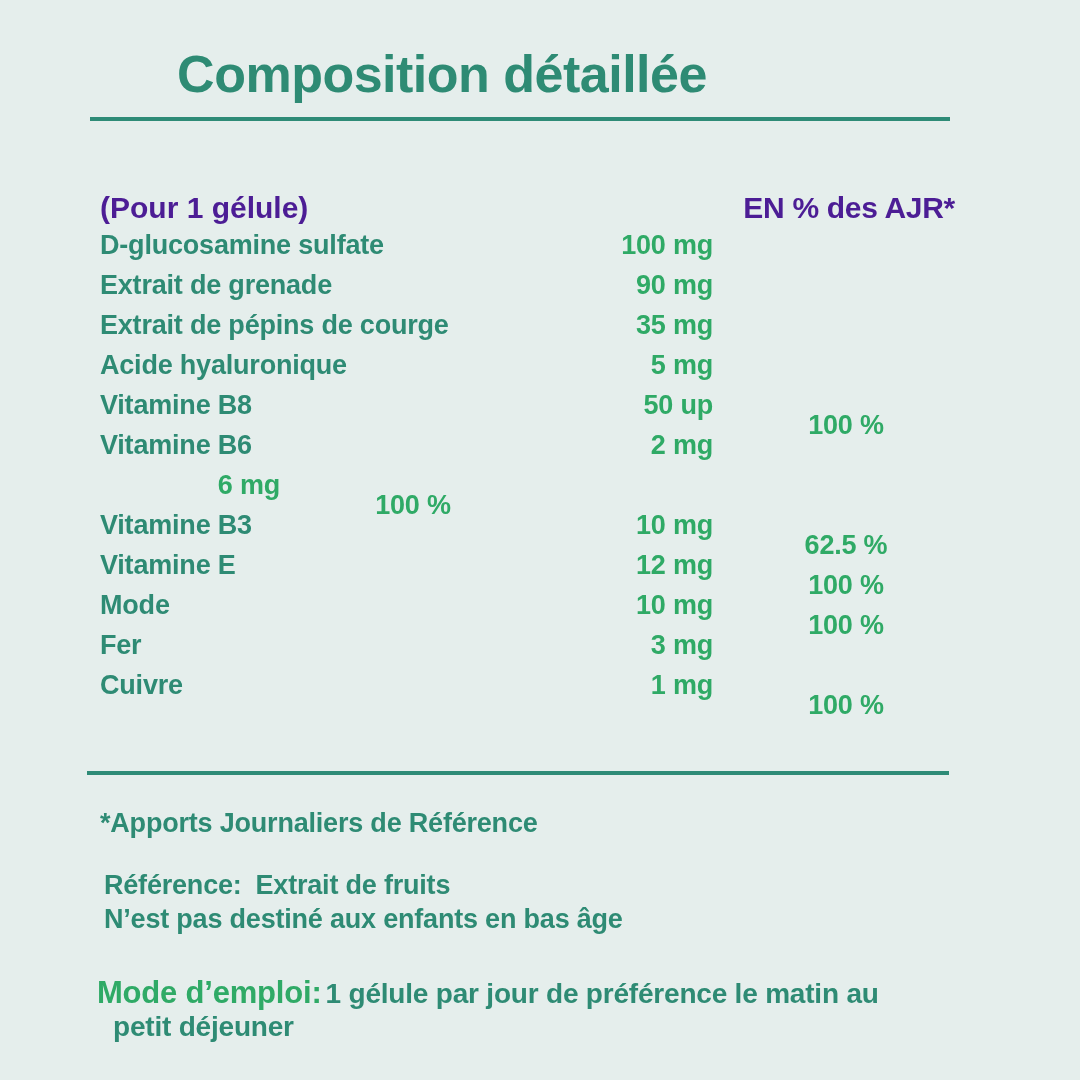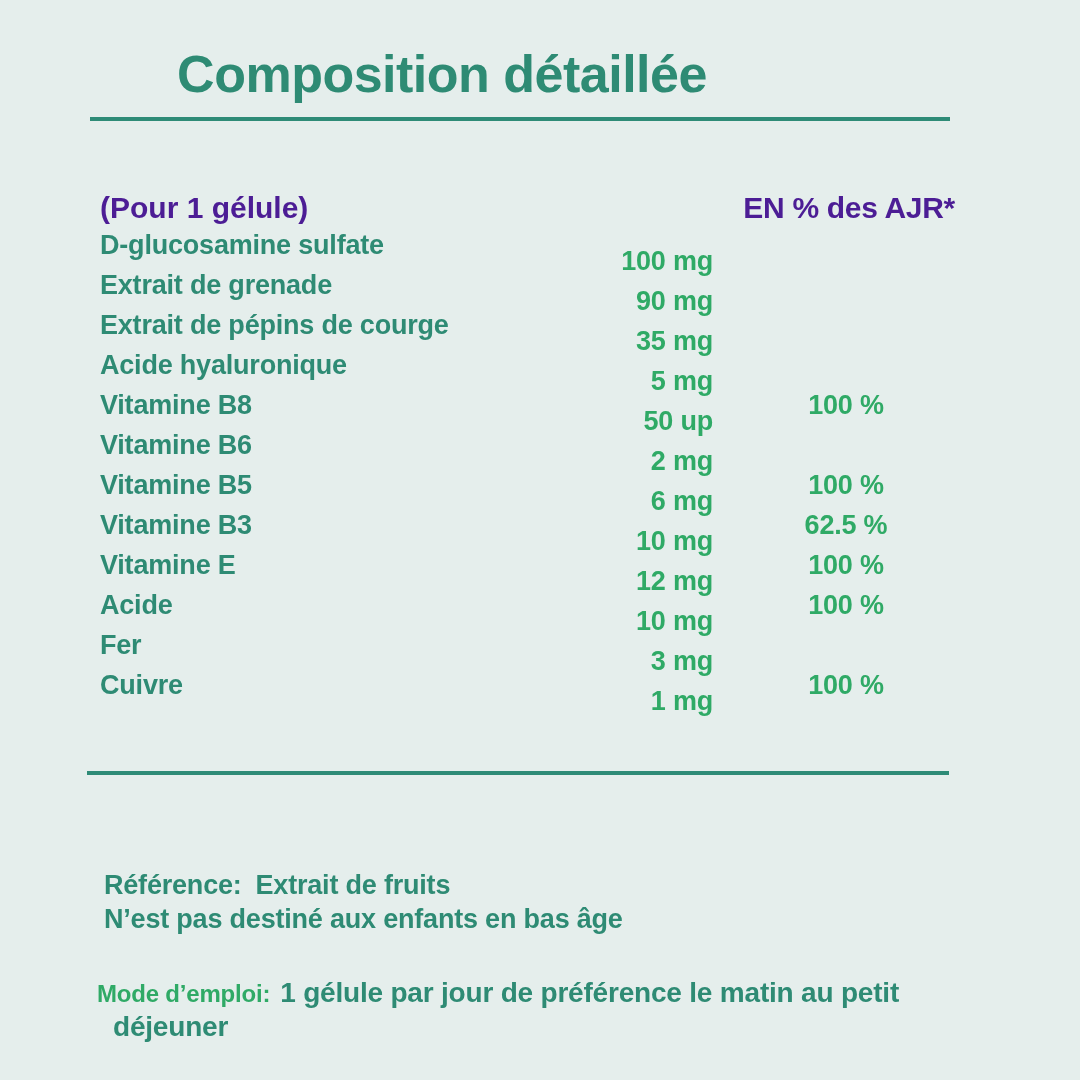"100 mg" .comp-row .ing-amount { margin-top: 16px -> none }
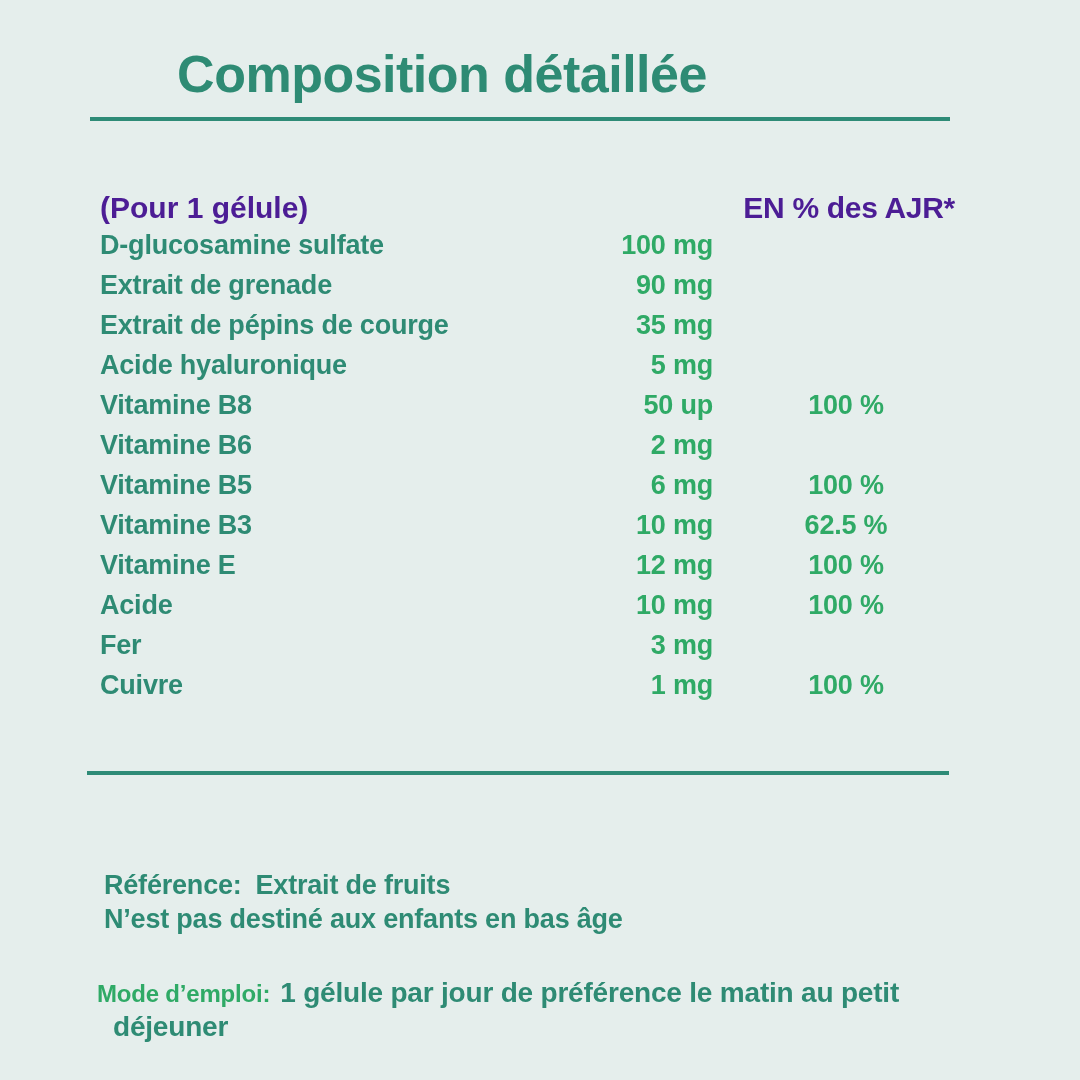"100 %" .comp-row .ing-ajr { margin-top: none -> 20px }
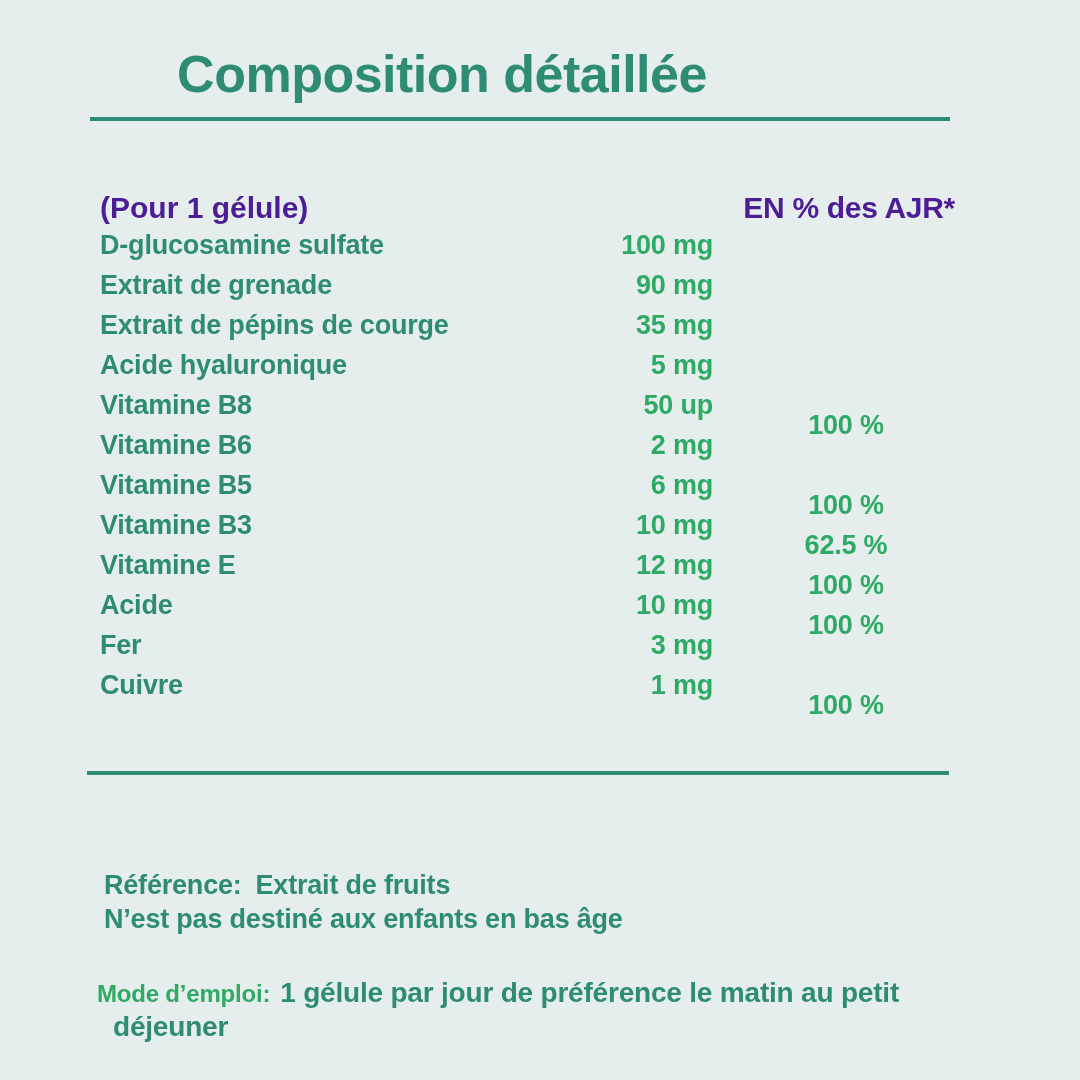"Vitamine B5" span.ing-name { html: <span>Vitamine B5</span> -> none }
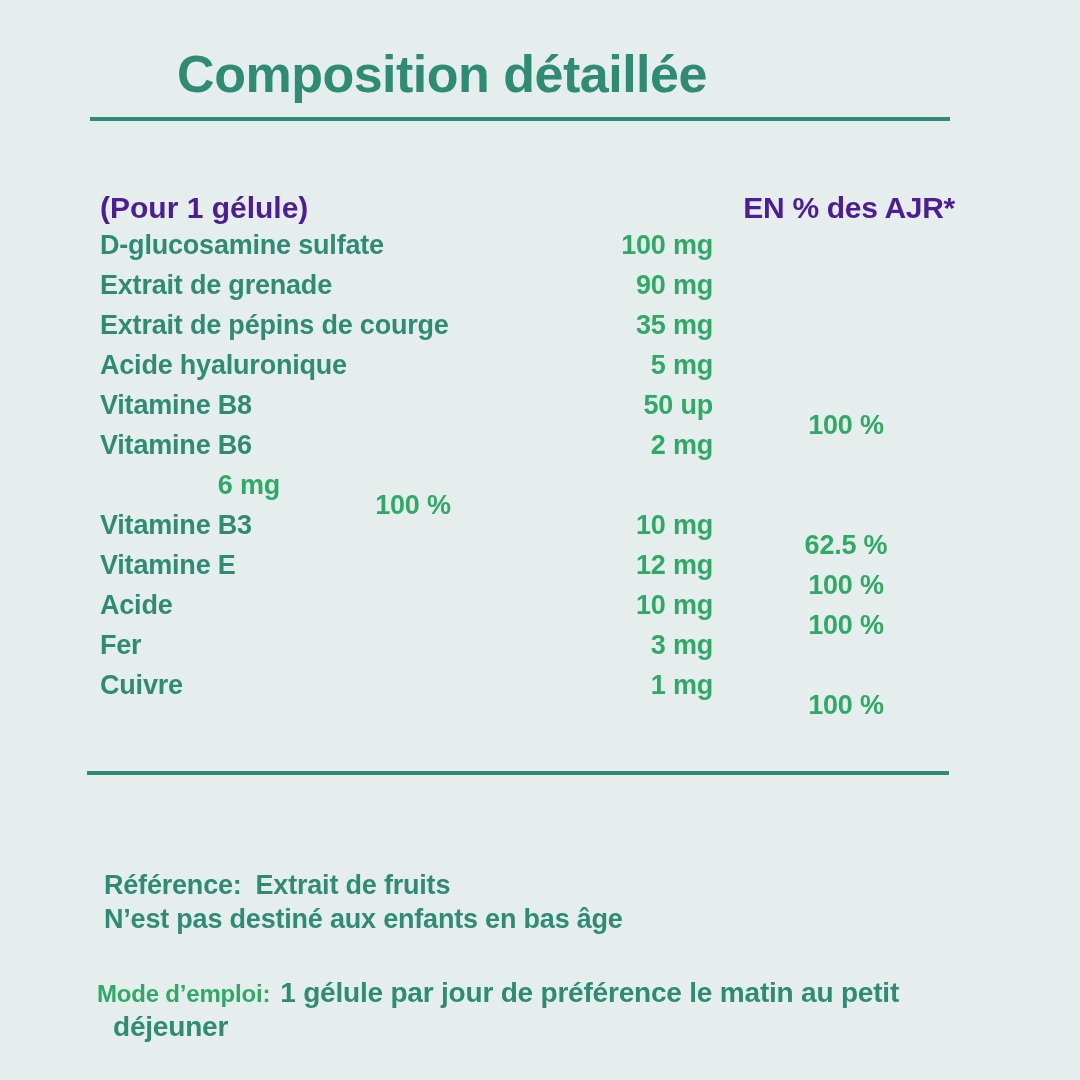"Acide" span.ing-name { text: Acide -> Mode }
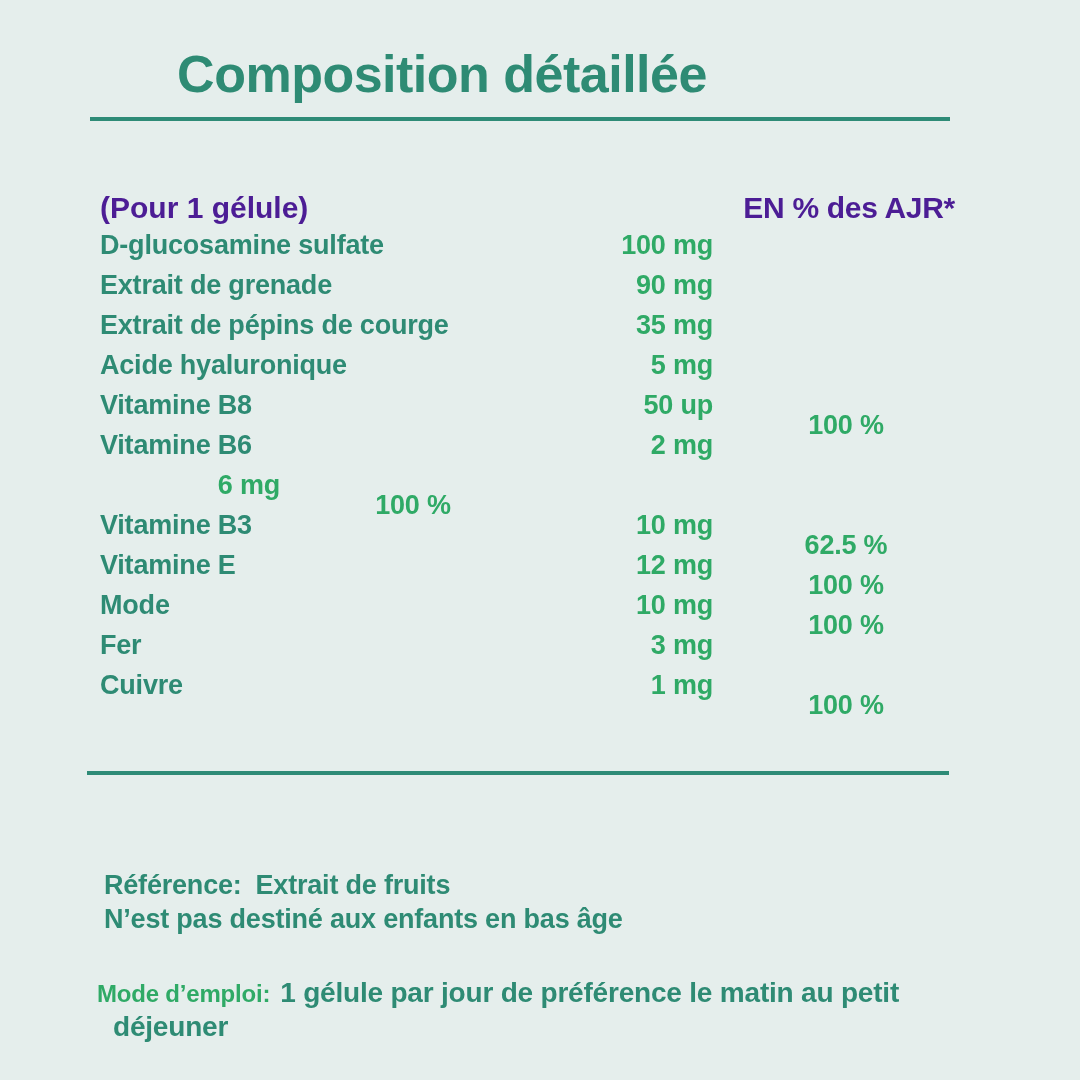"*Apports Journaliers de Référence" div.footnote { html: none -> <div>*Apports Journaliers de Référence</div> }
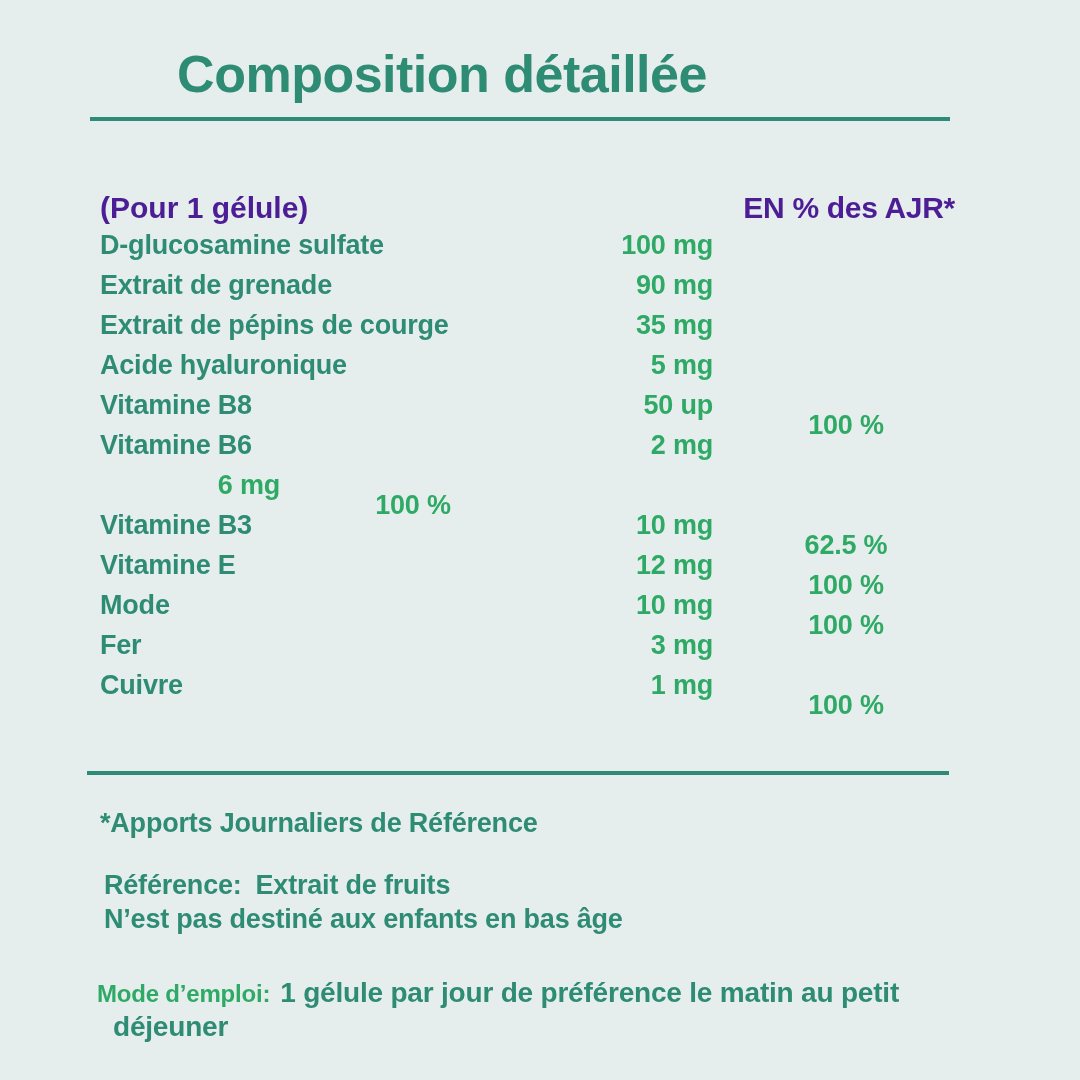"Mode d’emploi:" .usage-label { font-size: 24px -> 31px; margin-right: 10px -> 4px }
